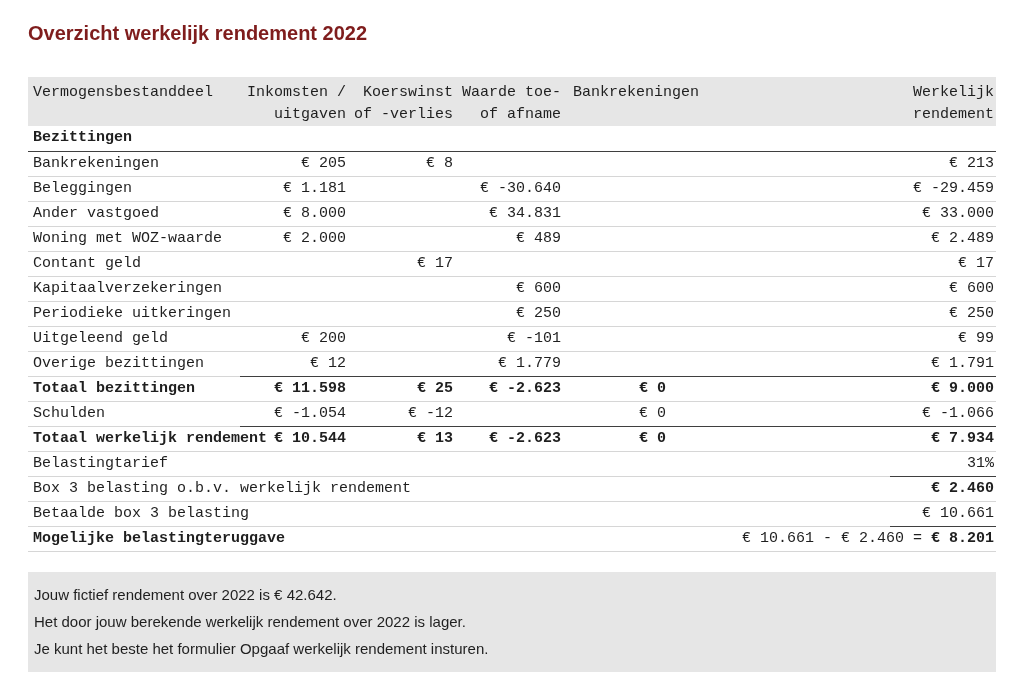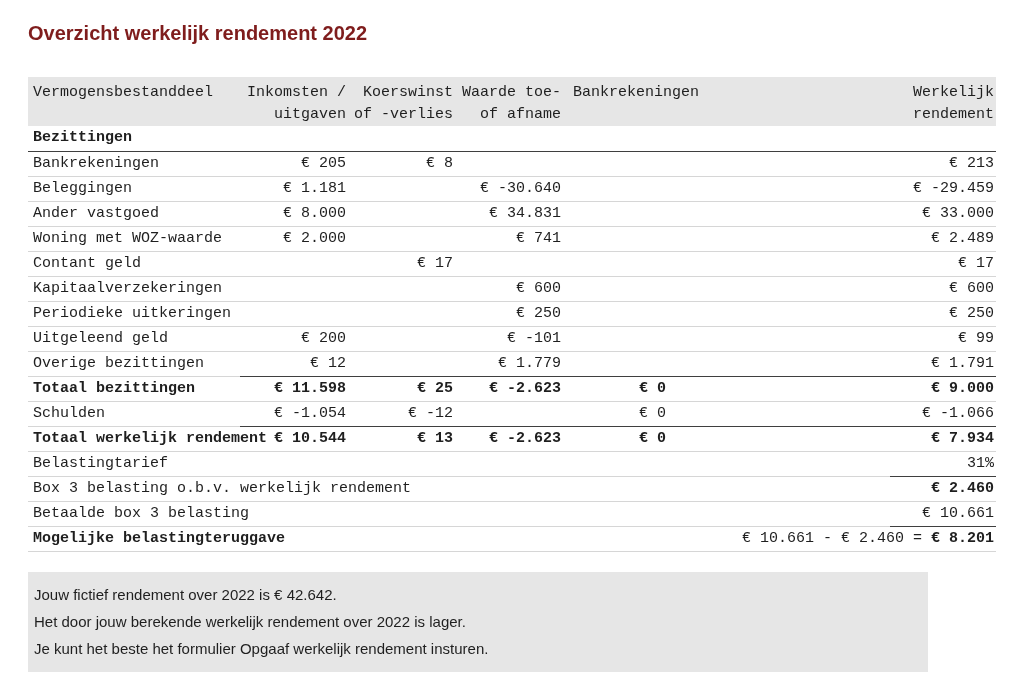"€ 741" td.num { text: 741 -> 489 }
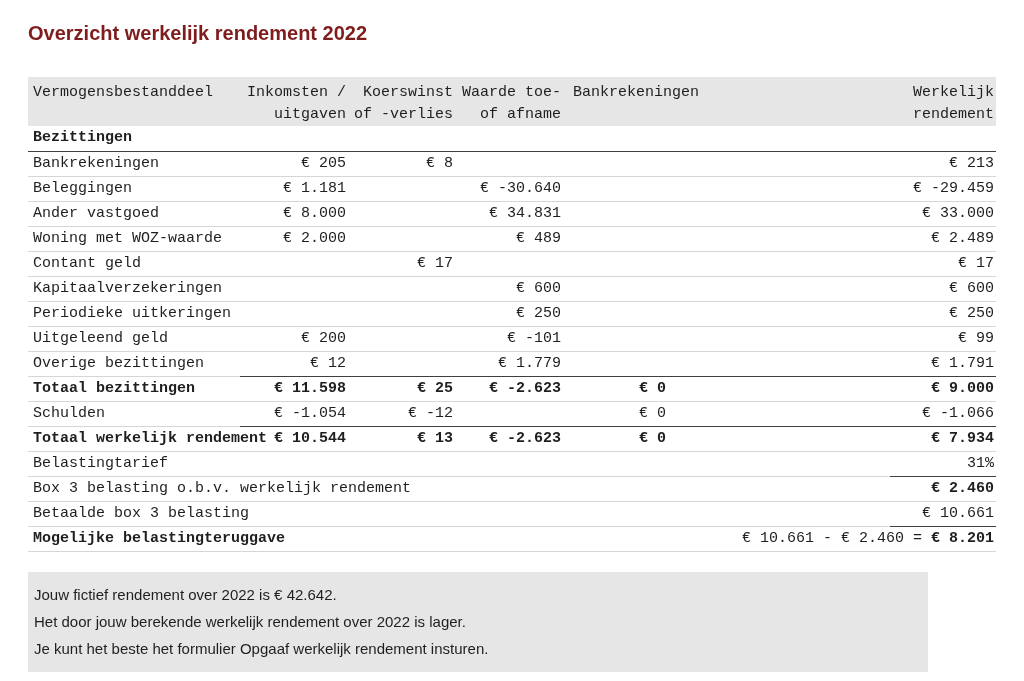"Jouw fictief rendement over 2022" .info-box { width: 900px -> 968px }
